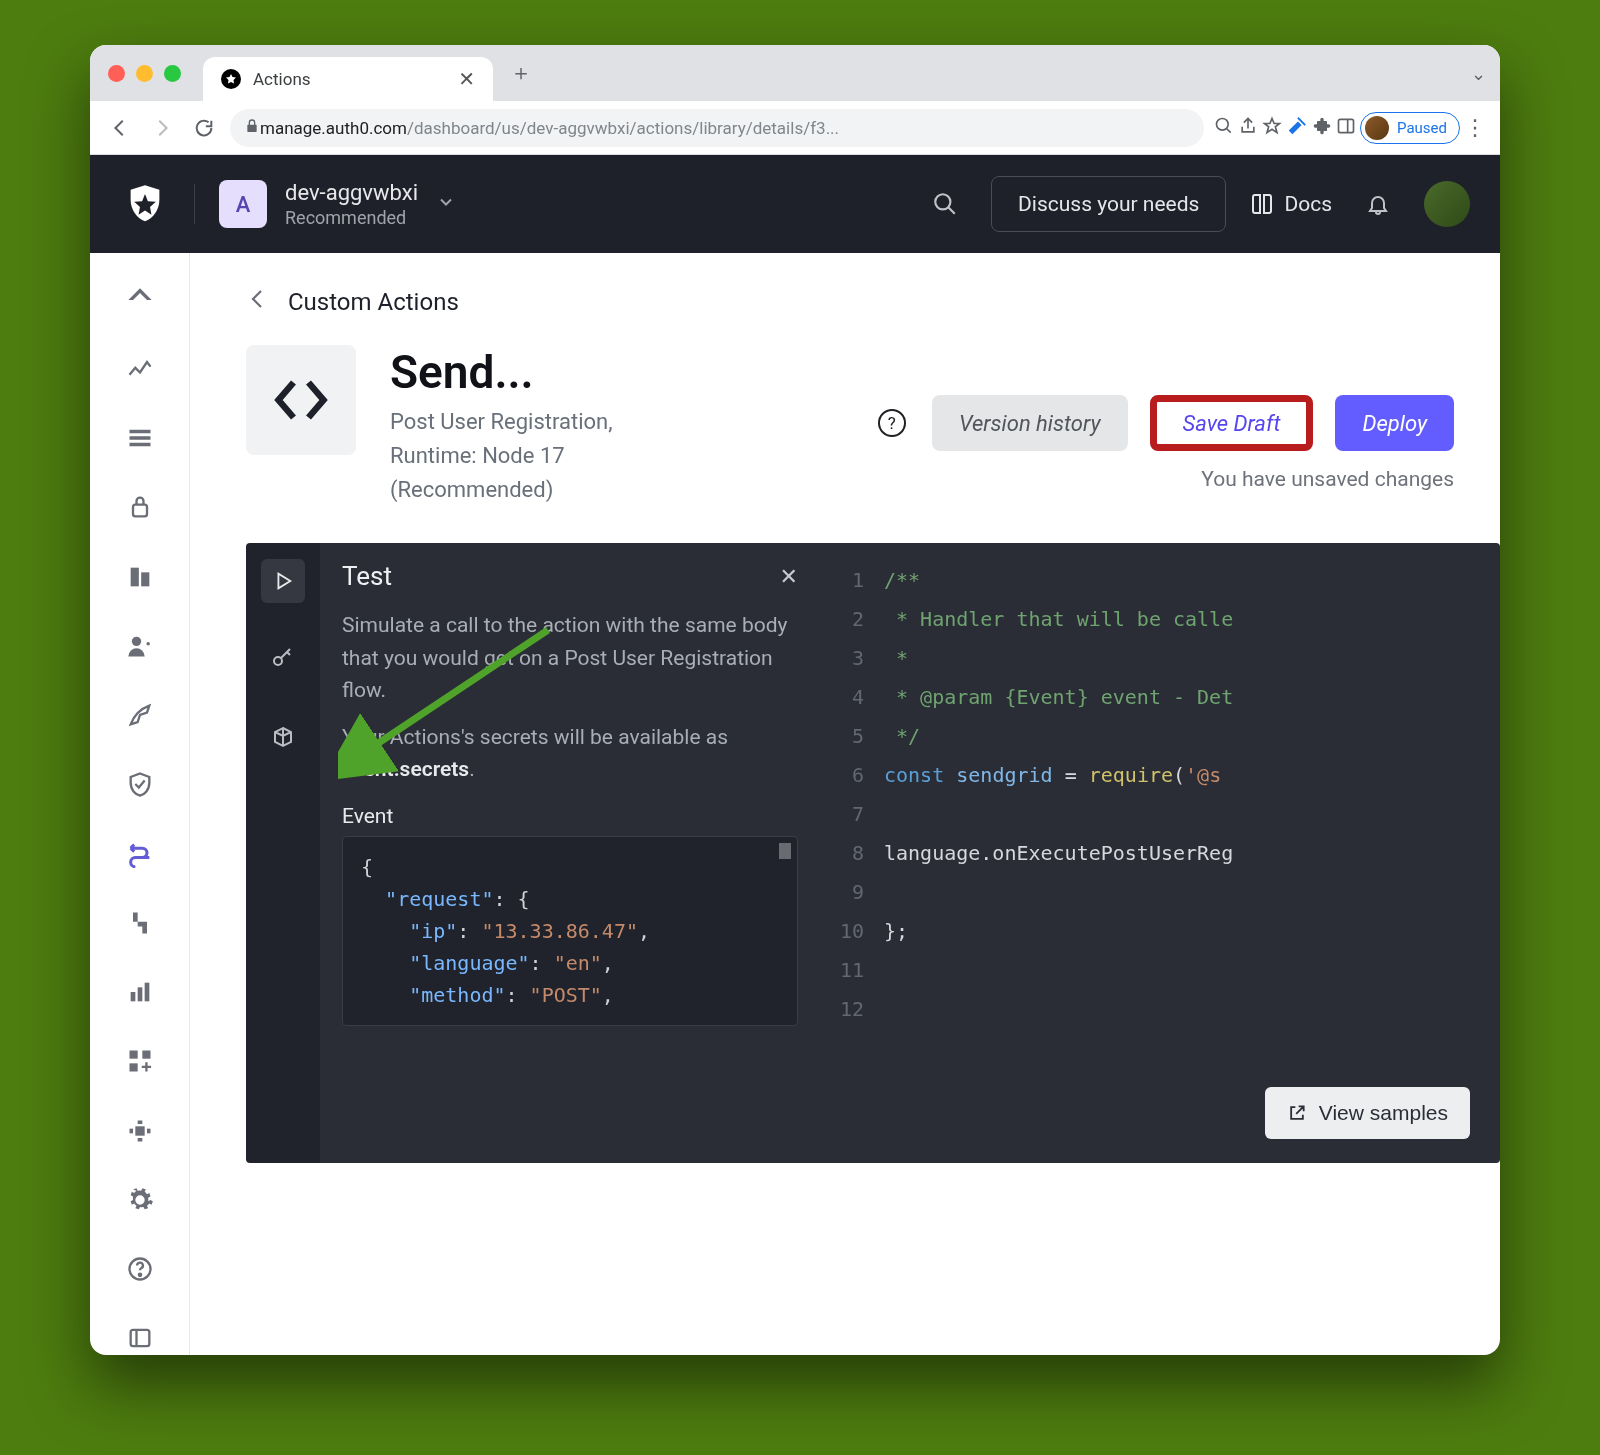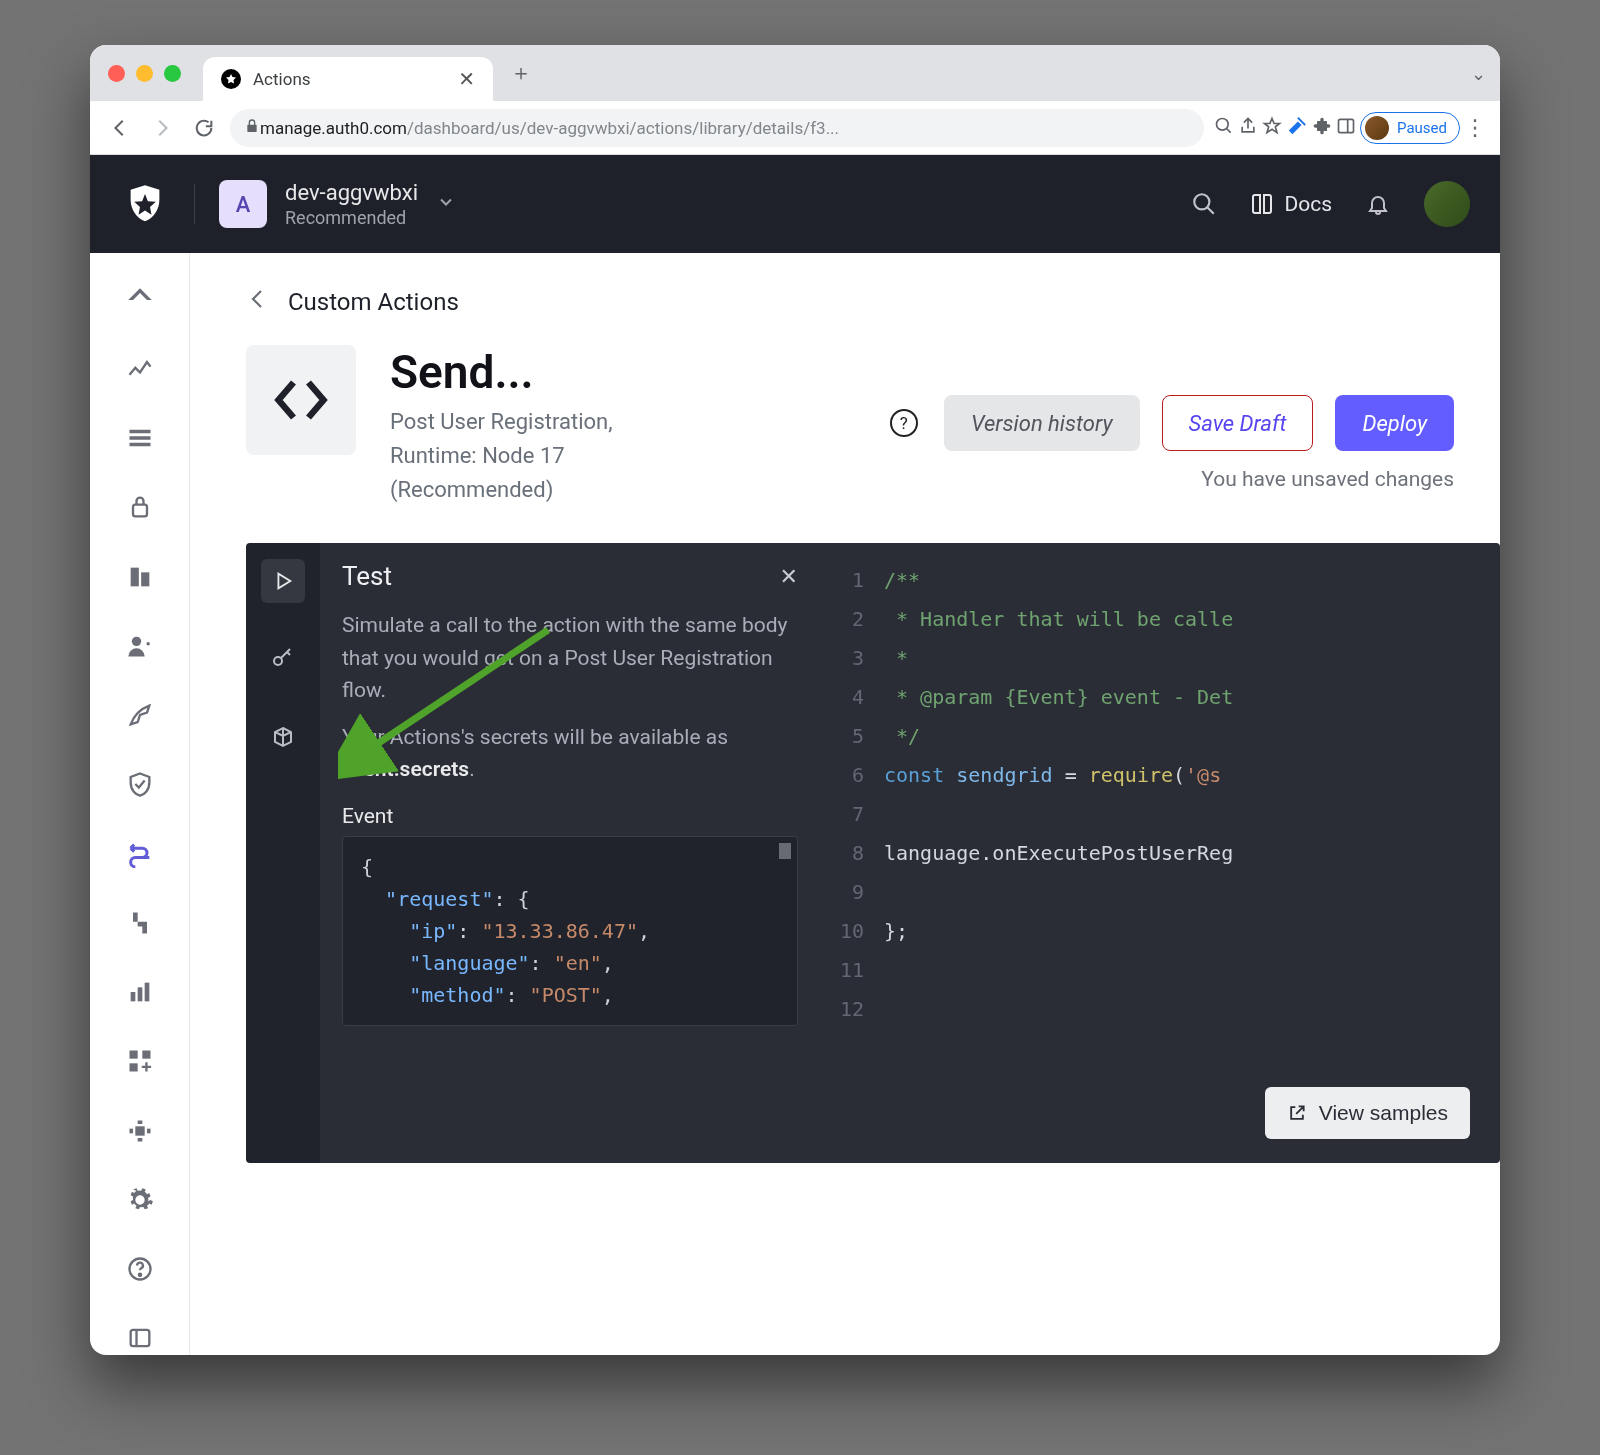"Actions" .canvas { background: #737373 -> #4d7c0f }
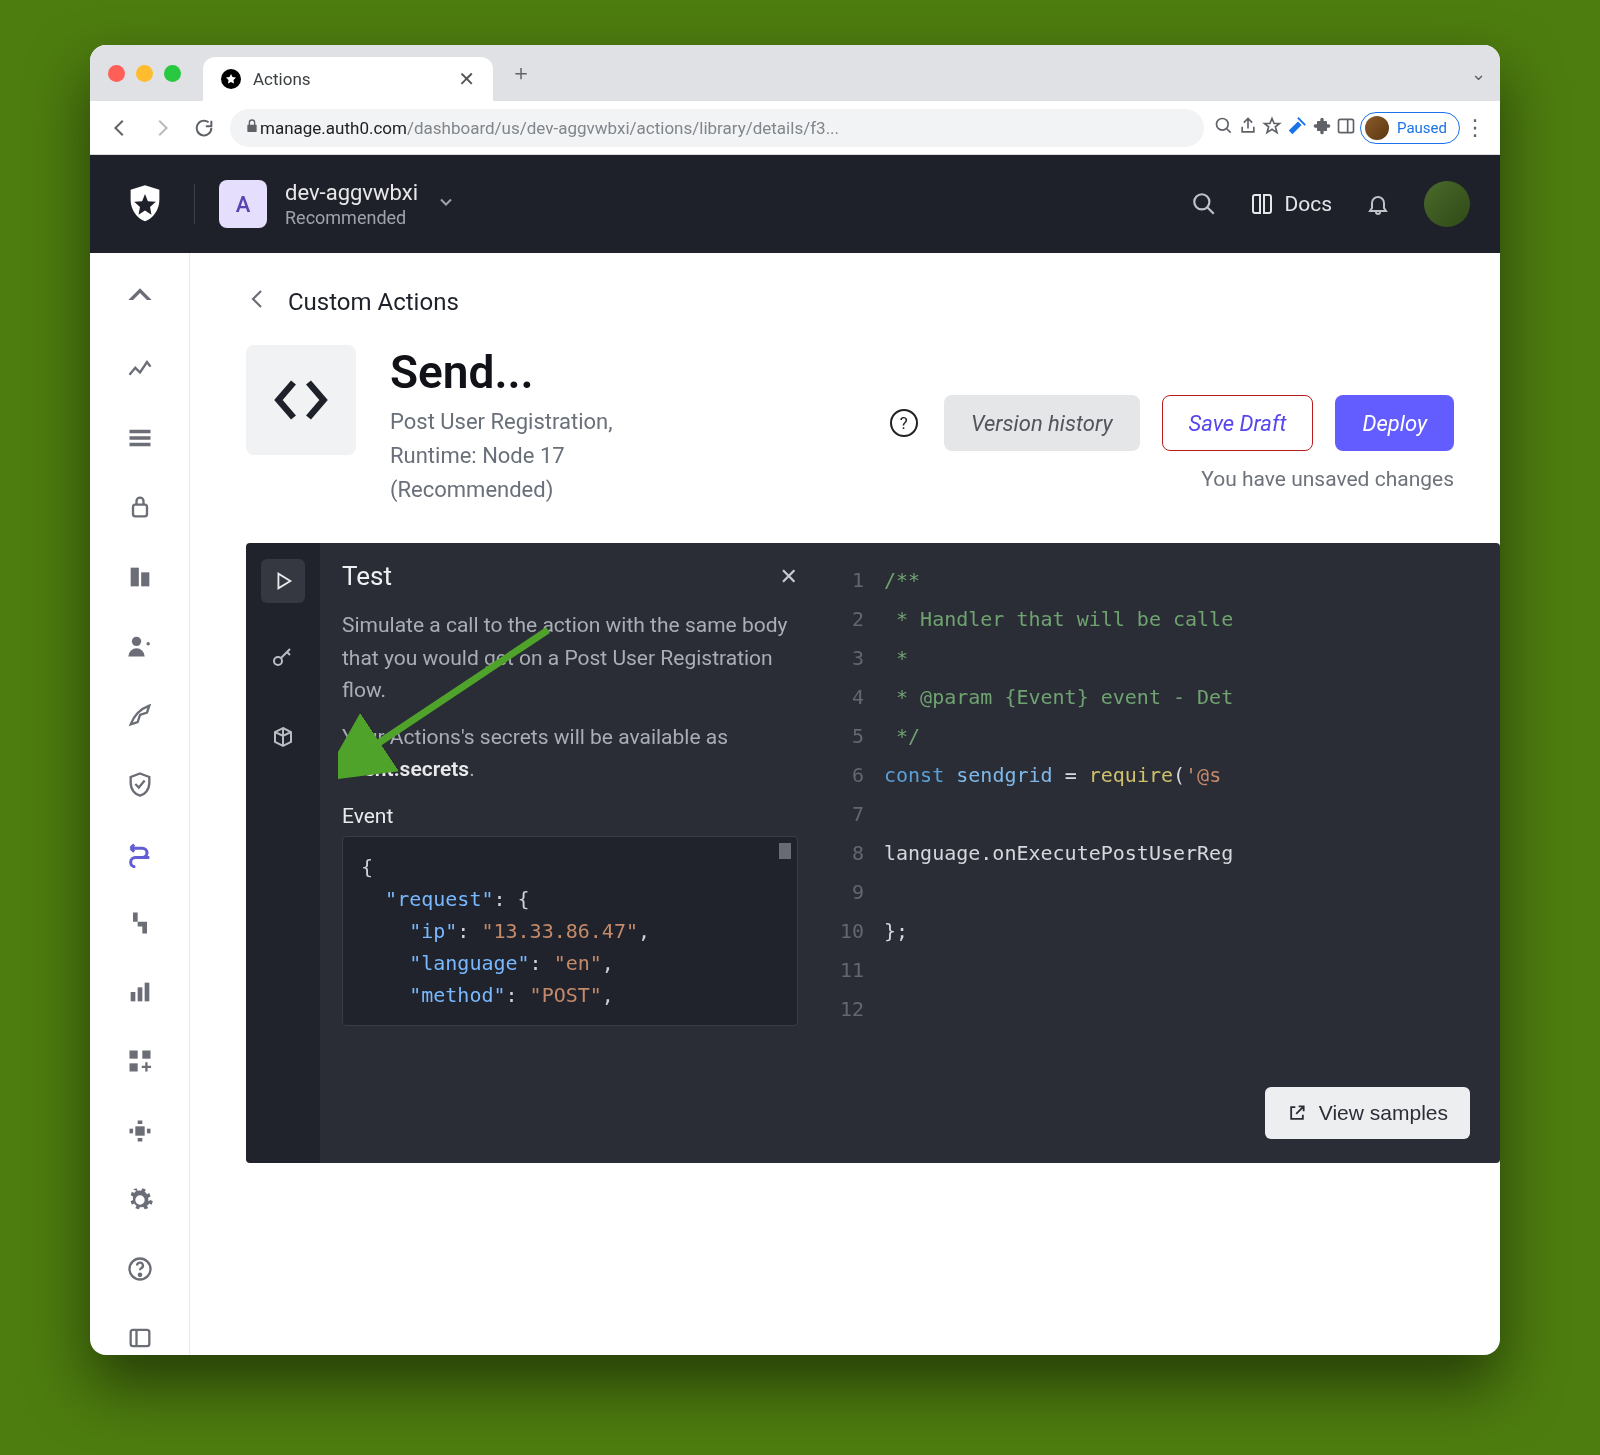"Discuss your needs" div.discuss-btn { html: none -> <div> <span>Discuss your needs</span> </div> }
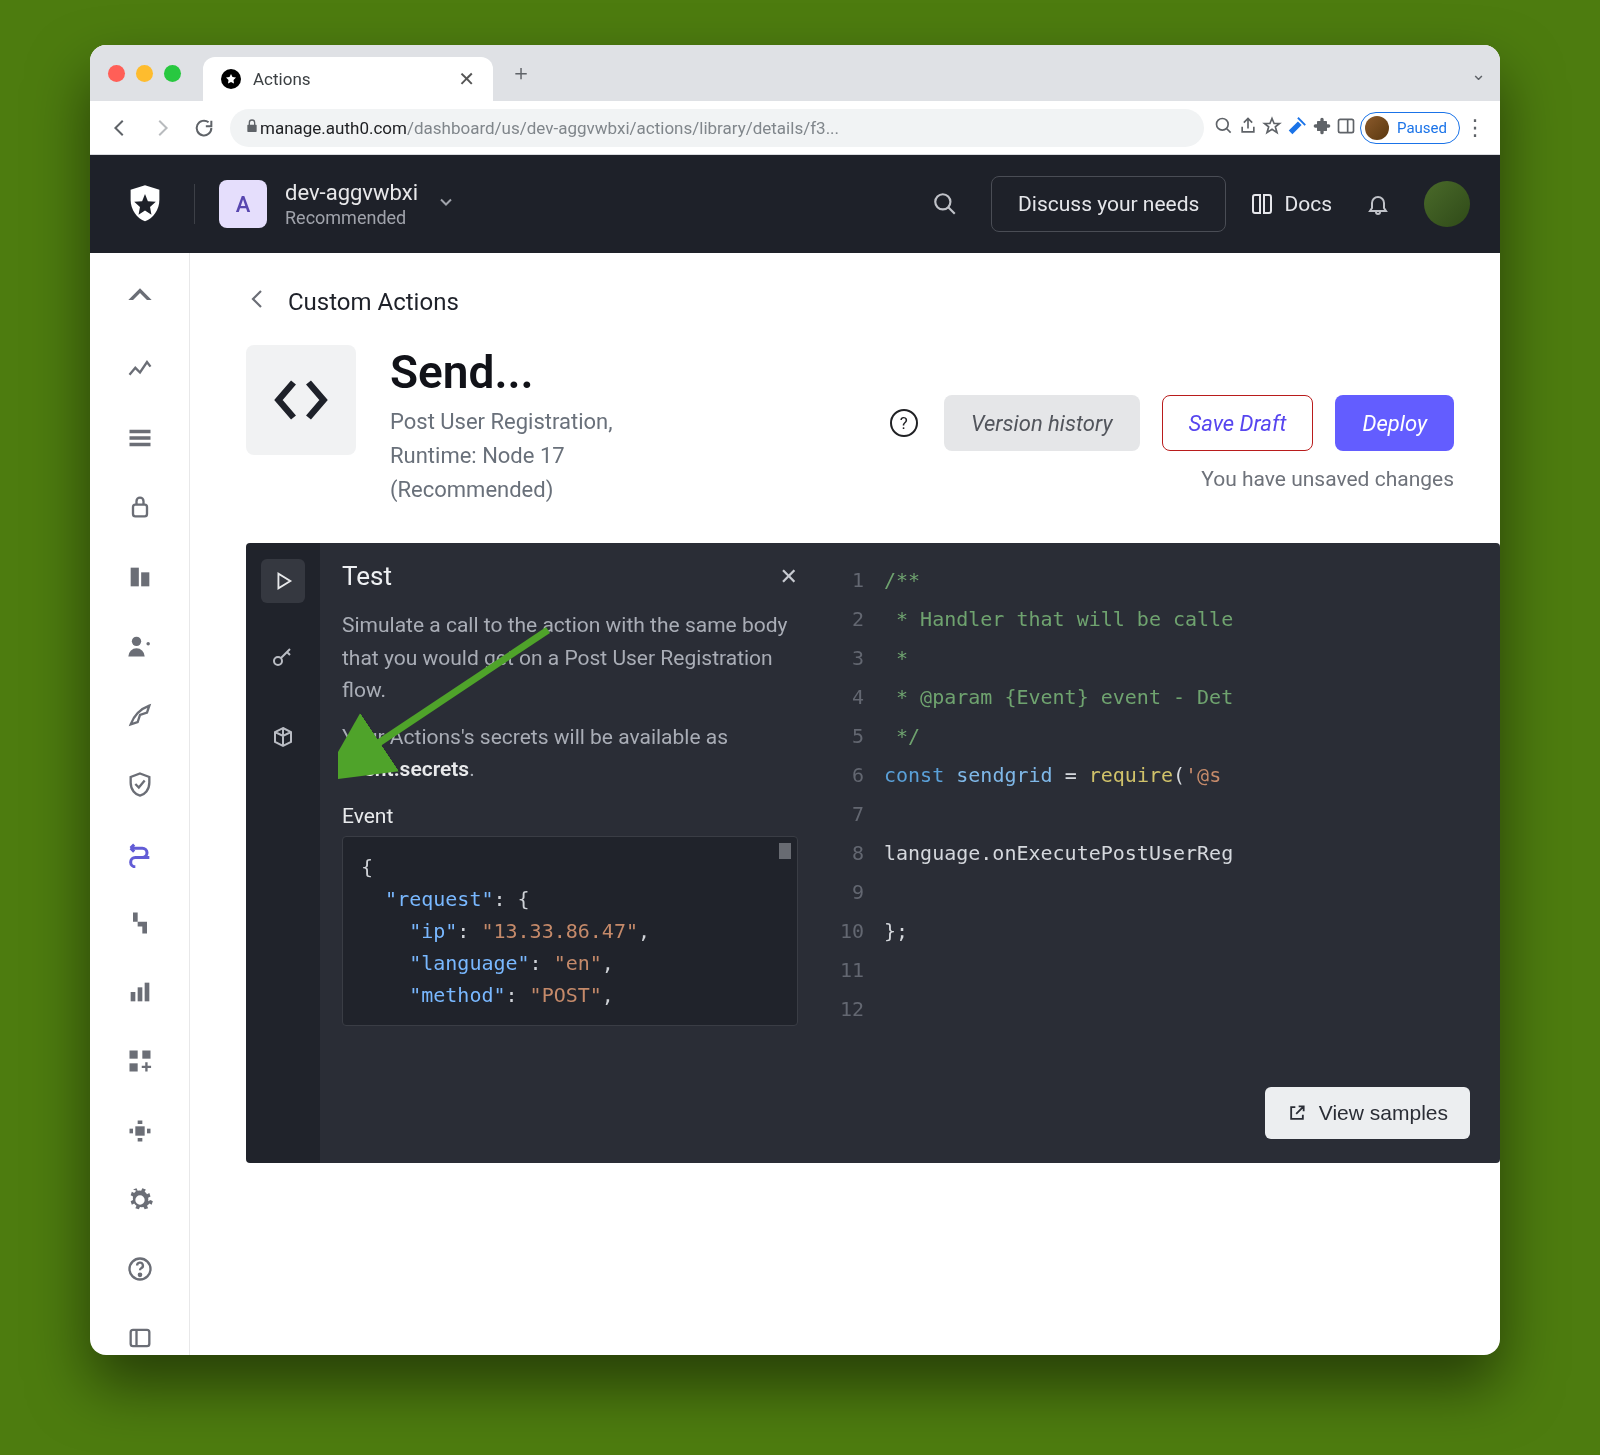"Save Draft" .btn.outline { border: 1px solid #b91c1c -> 7px solid #b91c1c }
